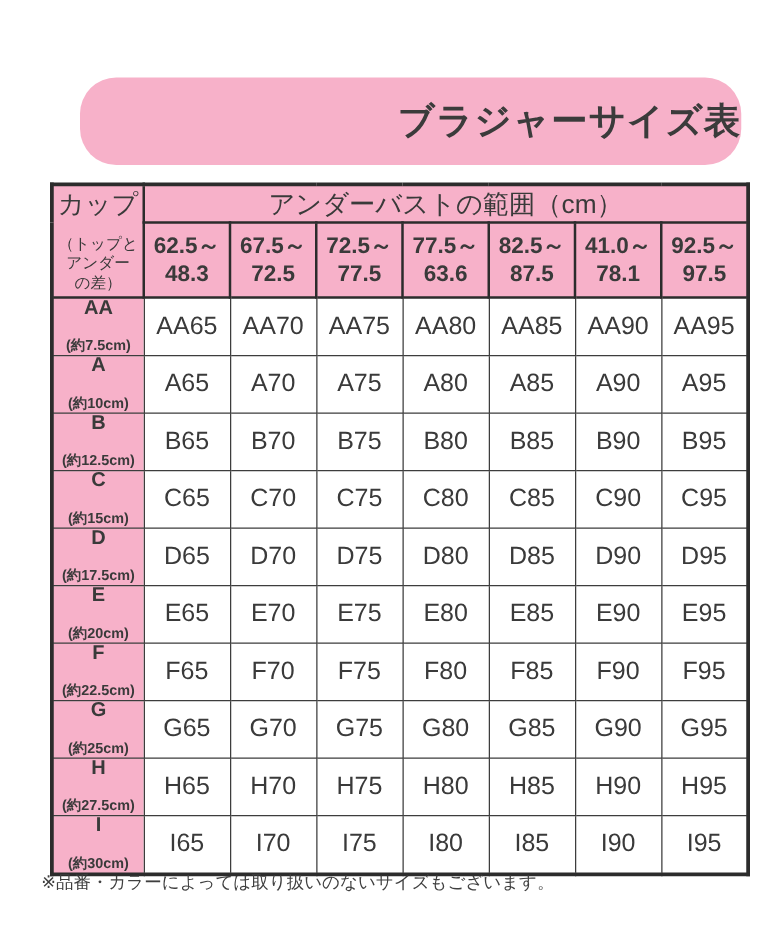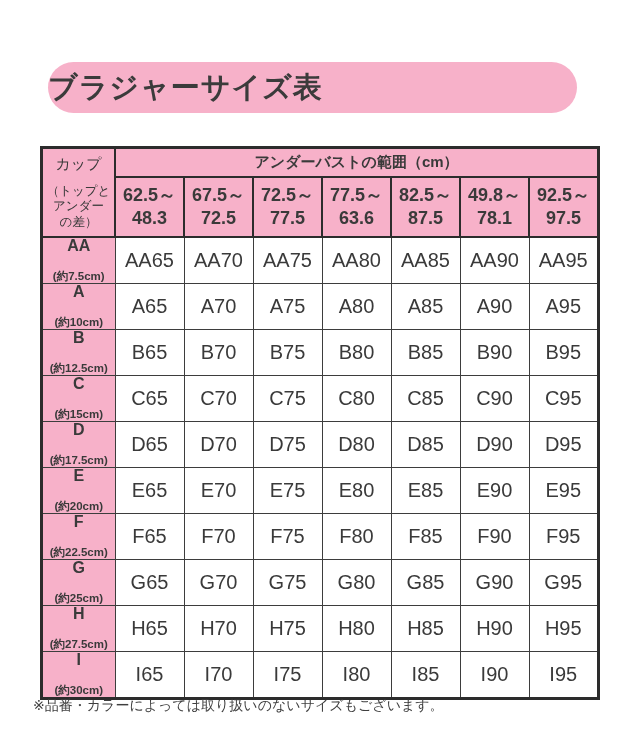"ブラジャーサイズ表" .banner { height: 51px -> 70px; justify-content: flex-start -> flex-end; left: 48px -> 64px }
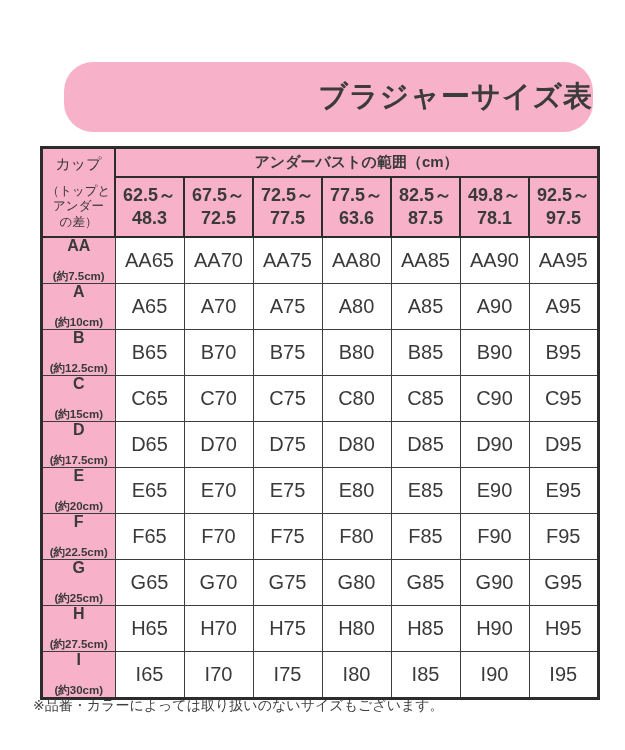"カップ" .corner-main { font-size: 15px -> 21px }
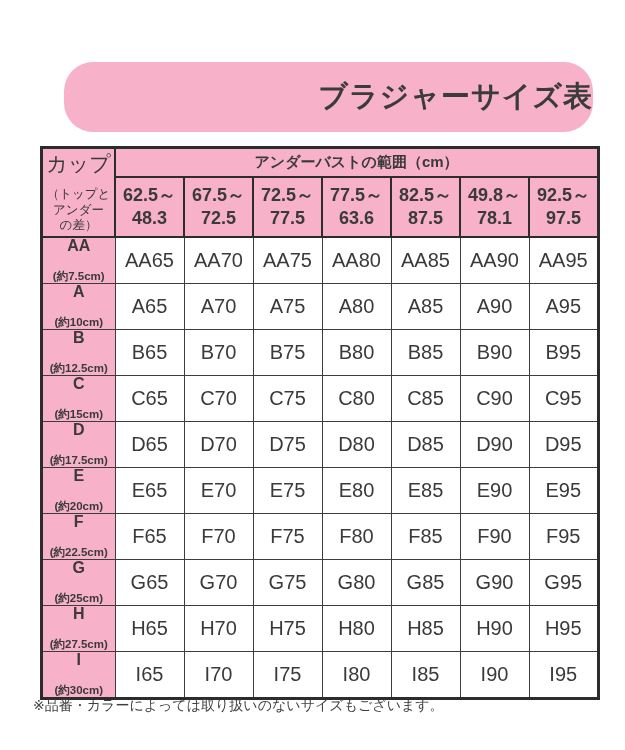"アンダーバストの範囲（cm）" .underbust { font-size: 15px -> 21px; font-weight: 700 -> 400 }
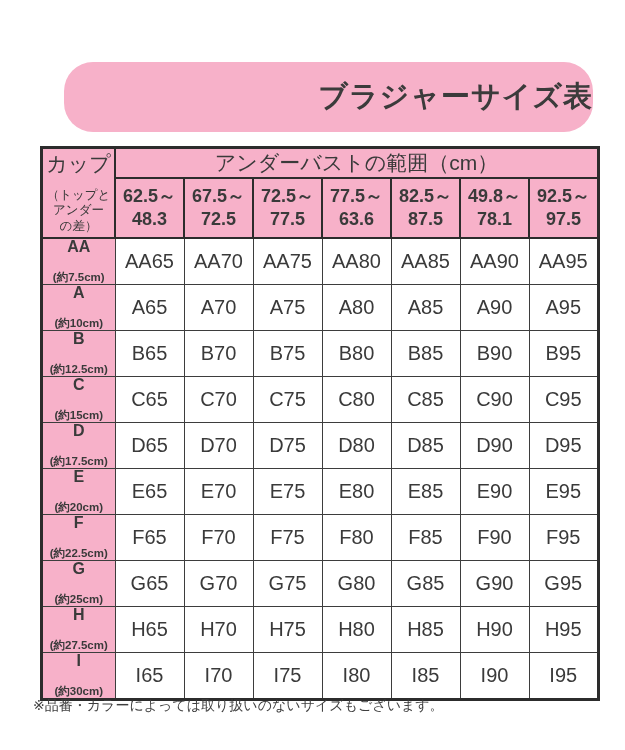"49.8～" div { text: 49.8 -> 41.0 }
